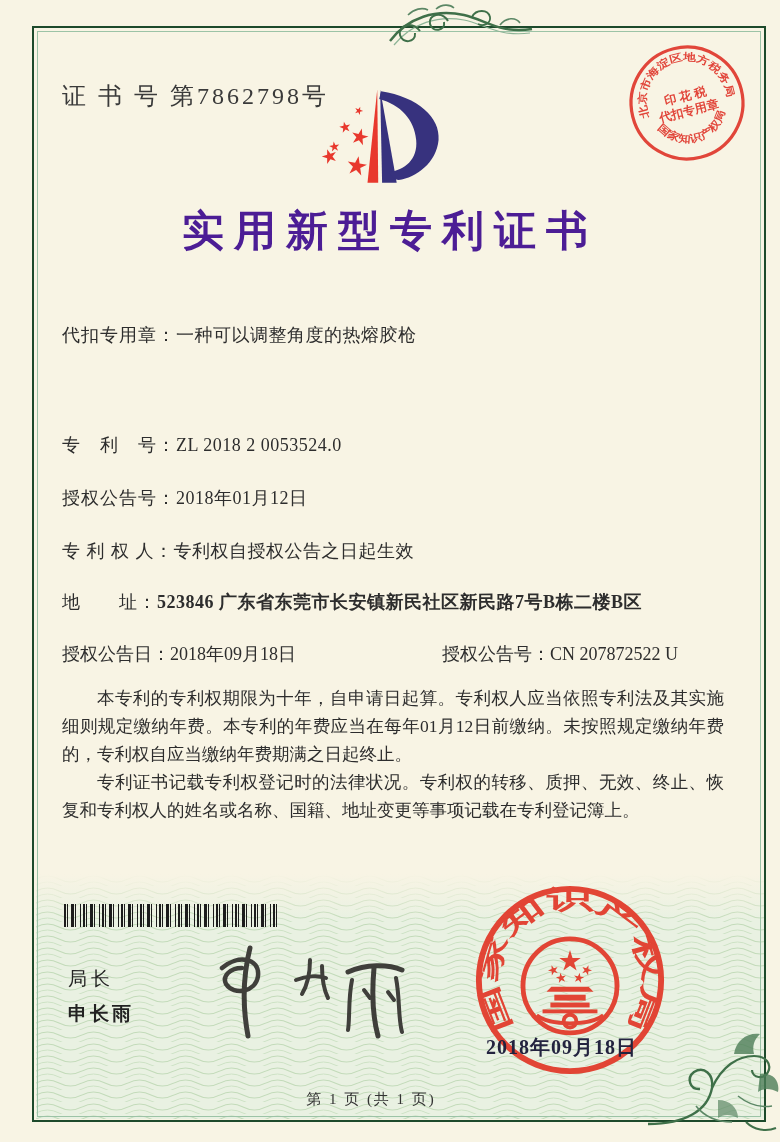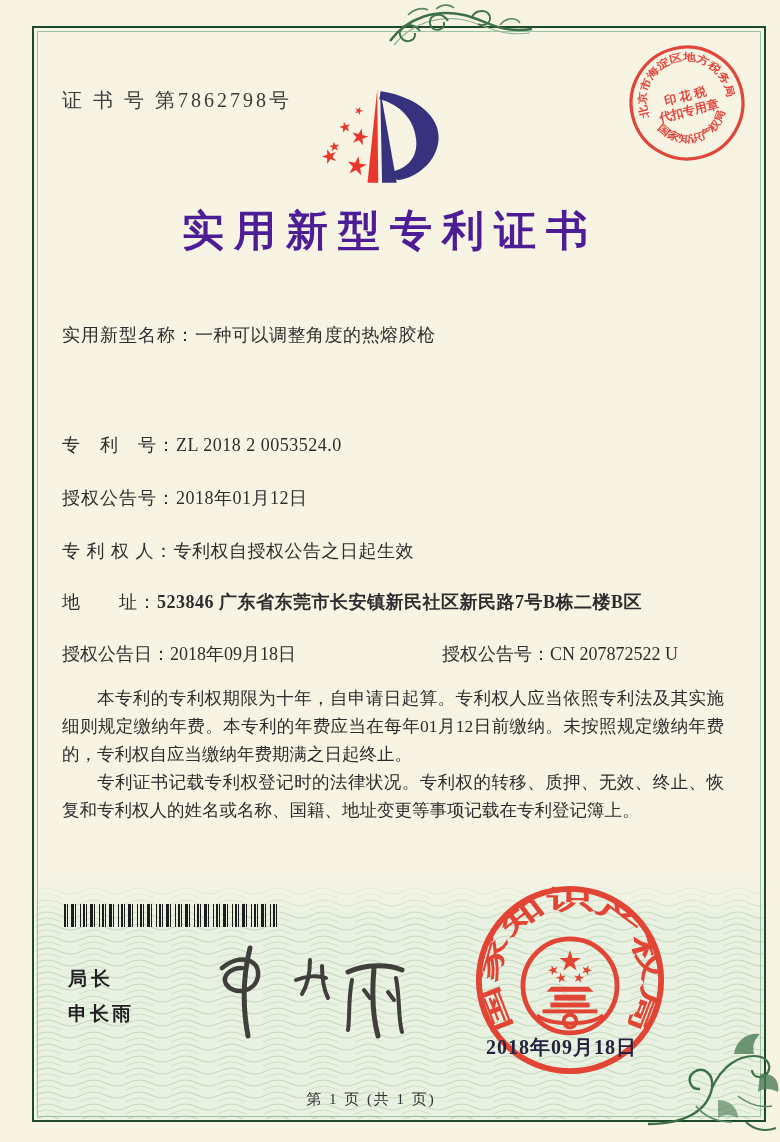"证 书 号 第7862798号" .cert-no { font-size: 20px -> 24px; margin-top: 7px -> none }
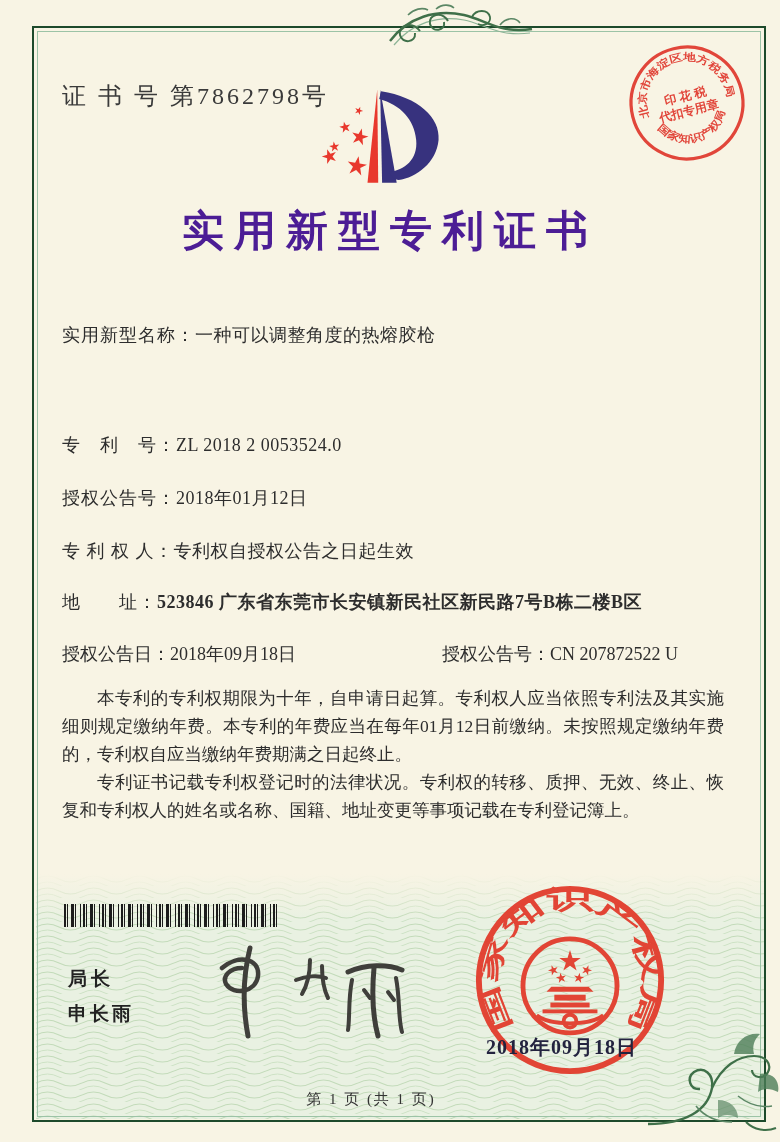"实用新型名称：" span.f-label { text: 实用新型名称 -> 代扣专用章 }
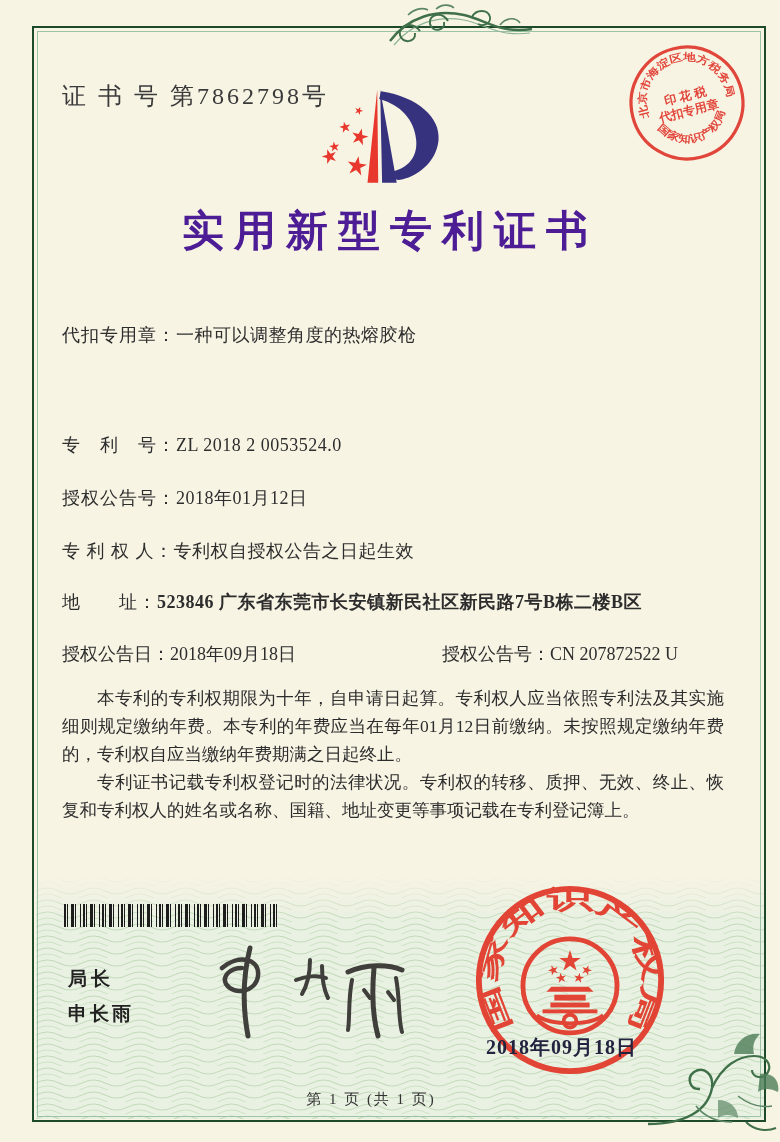"局长" .signer-title { font-weight: 700 -> 400 }
